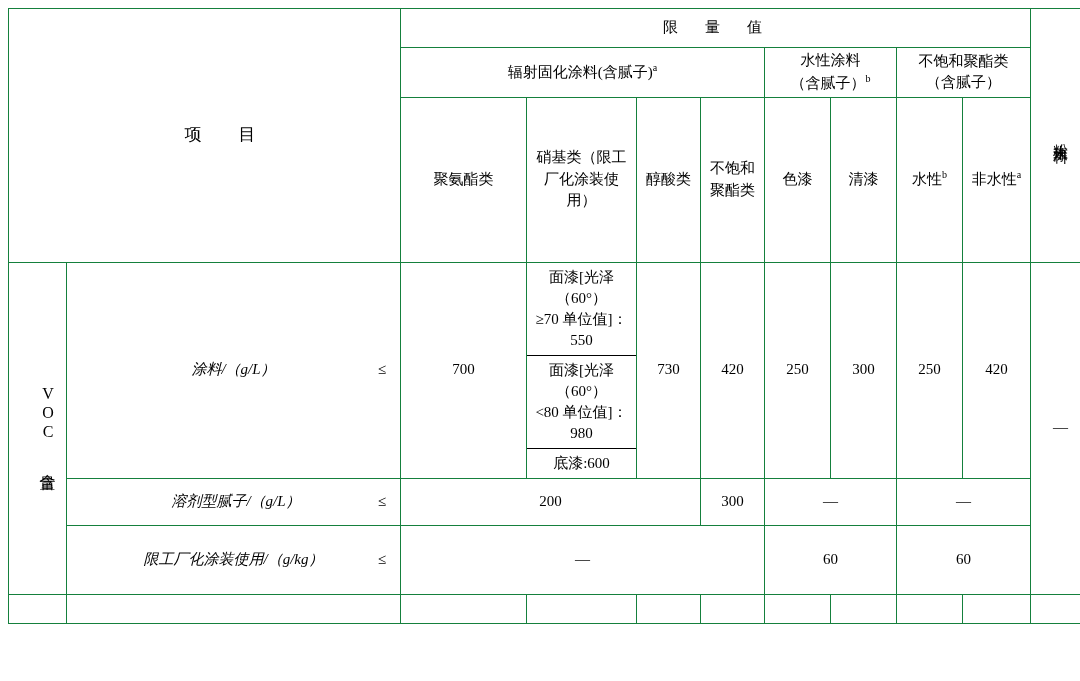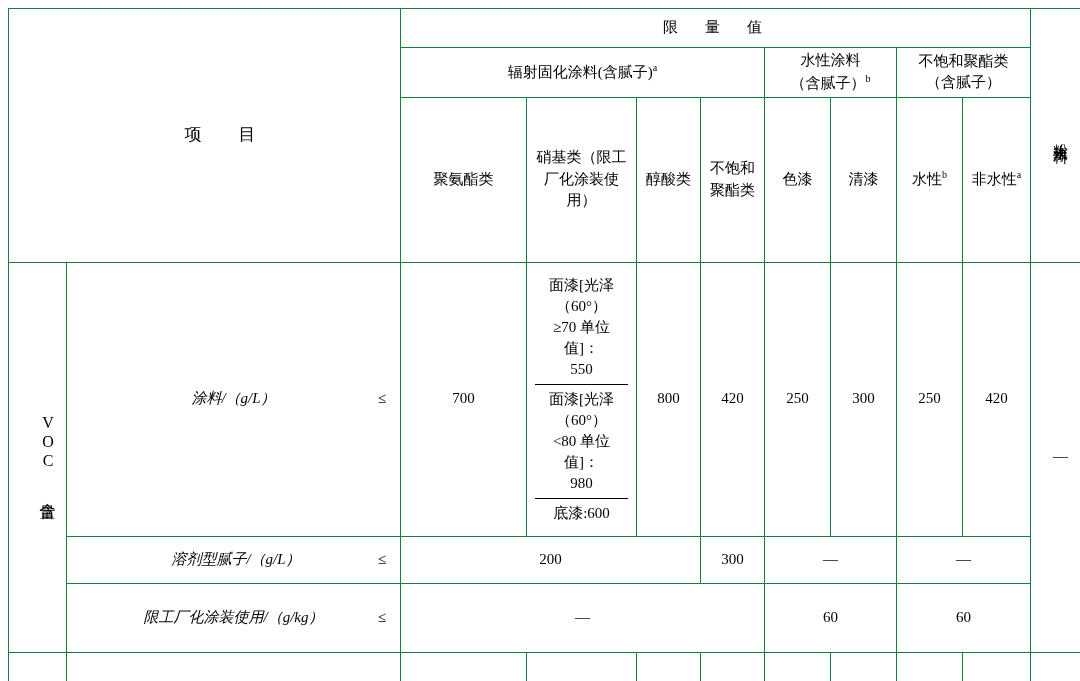"面漆[光泽" td { padding: 8px -> 0 }
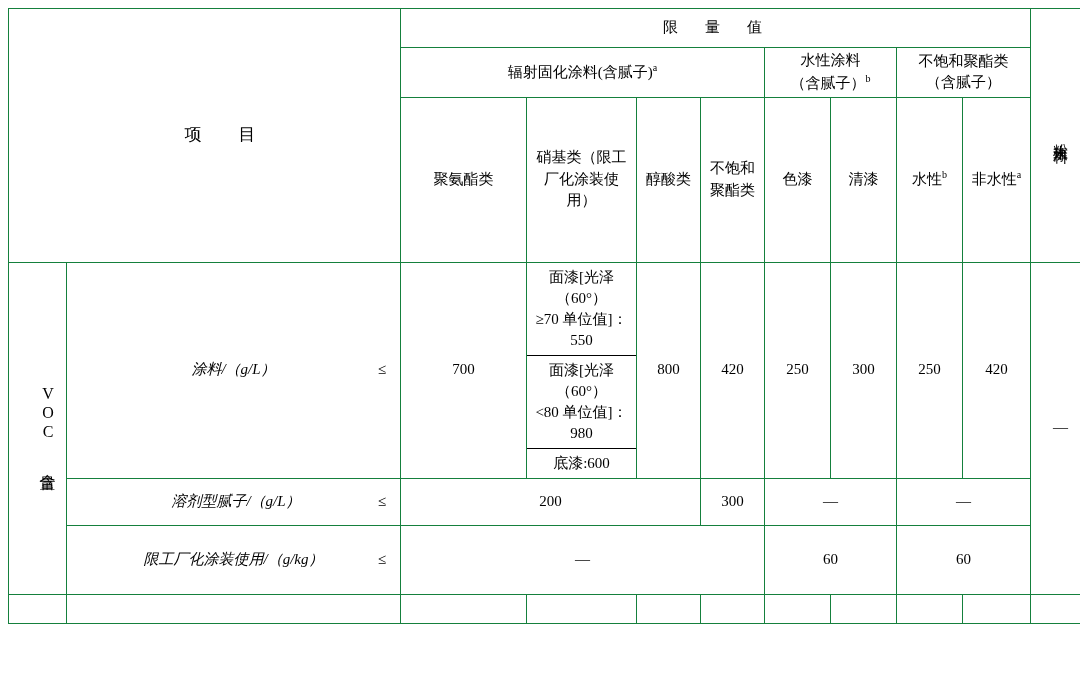"800" td { text: 800 -> 730 }
